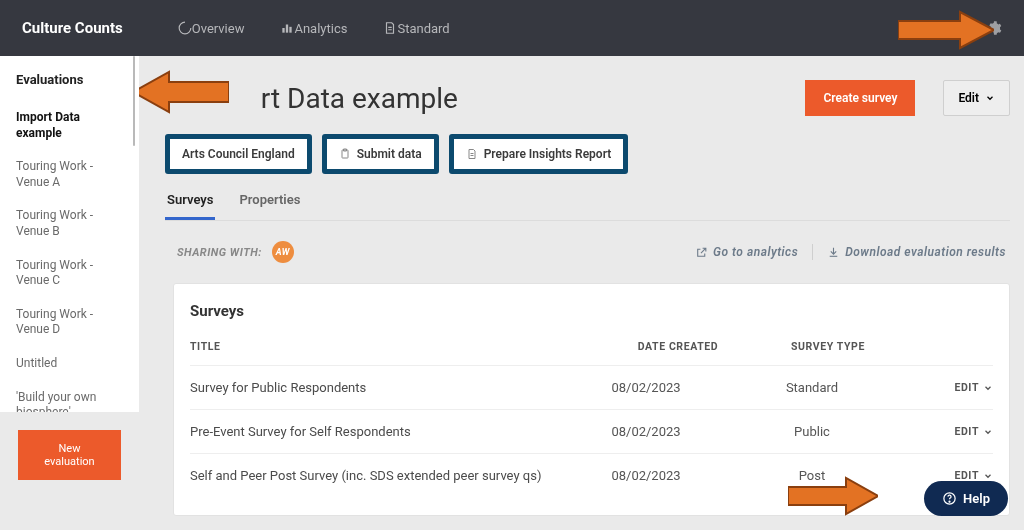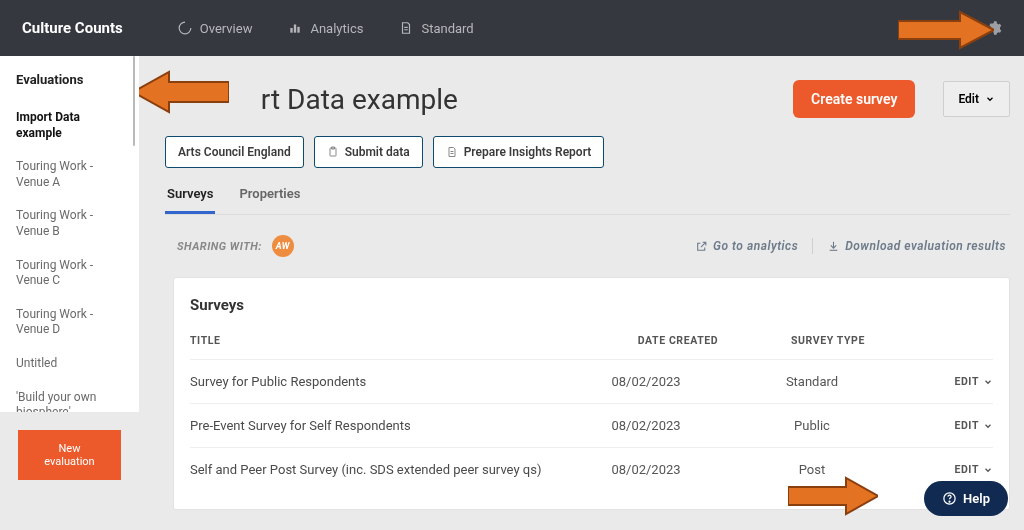"Overview" .topnav-item { gap: 8px -> none }
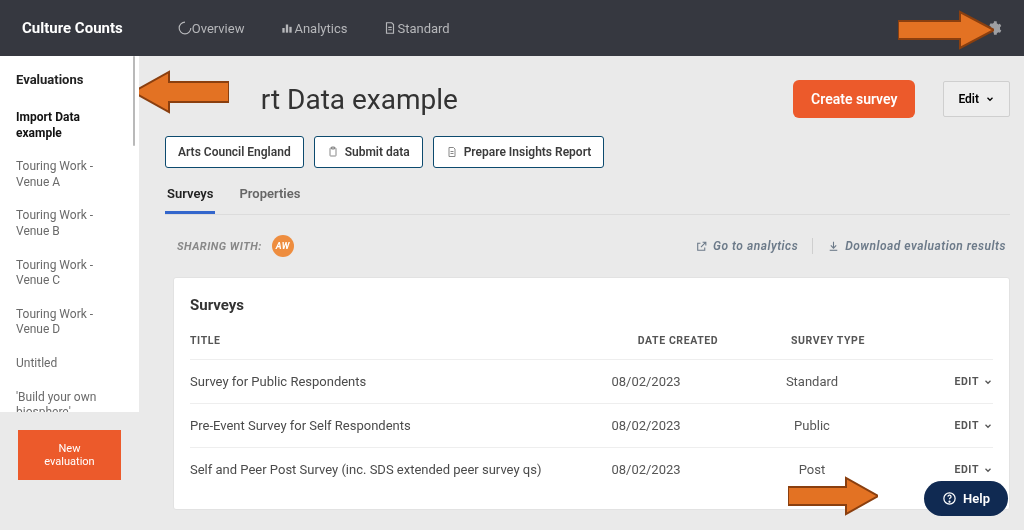"Create survey" .create-btn { border-radius: 6px -> 0; font-size: 14px -> 12px }
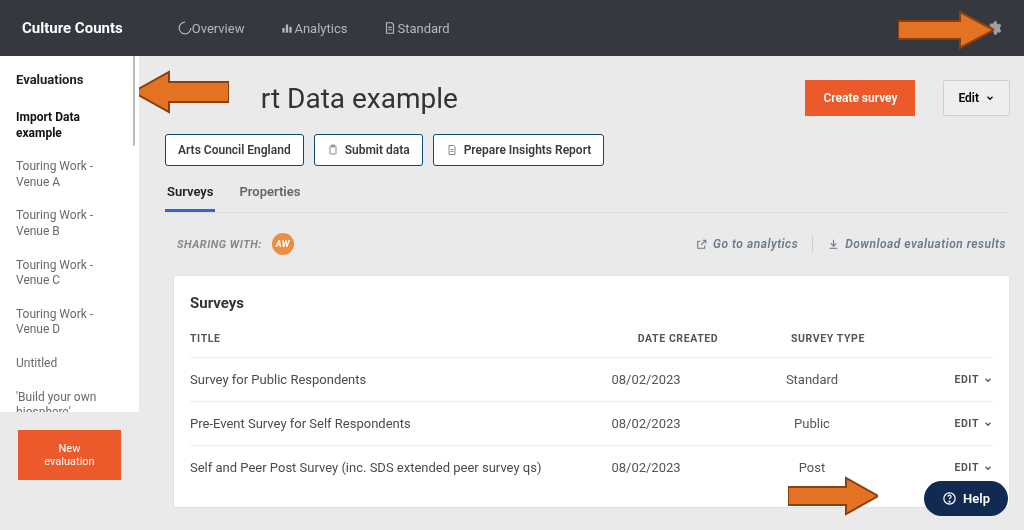"Arts Council England" .pill { border: 1px solid #0c4a6e -> 5px solid #0c4a6e }
